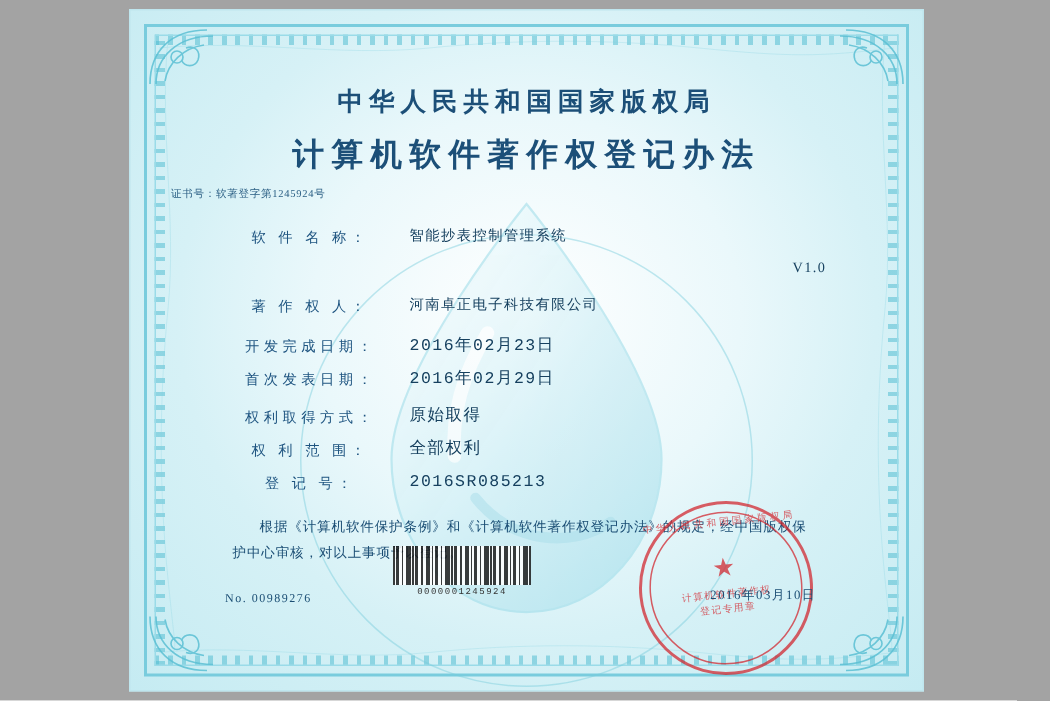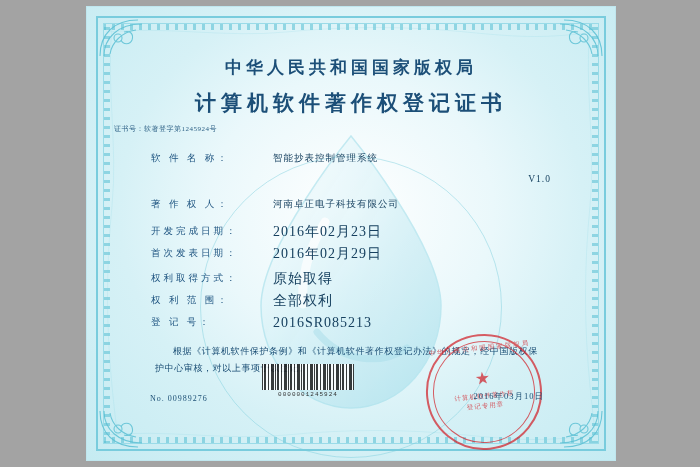"计算机软件著作权登记证书" div.title-cn { text: 证书 -> 办法 }
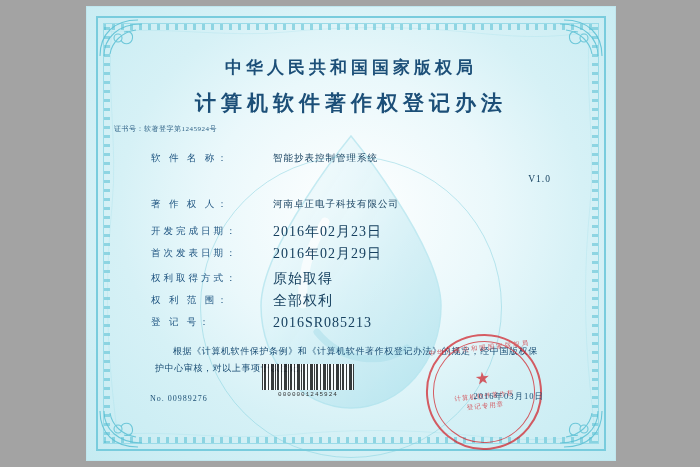"软 件 名 称：" .lbl { text-align: left -> center }
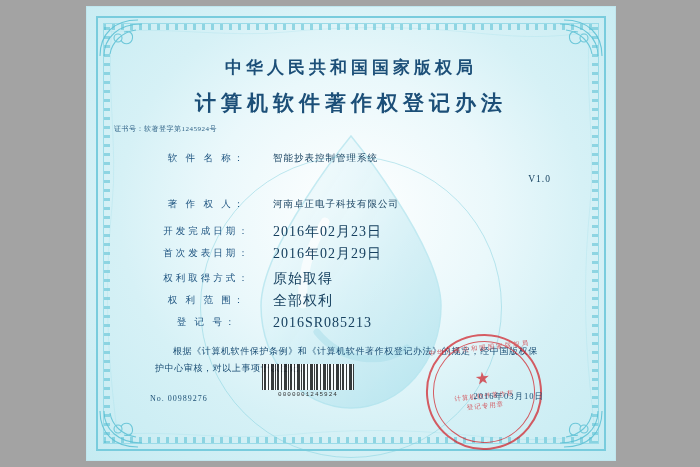"2016年02月23日" .val.small { font-family: none -> Liberation Mono, monospace; font-size: 14px -> 11px }
